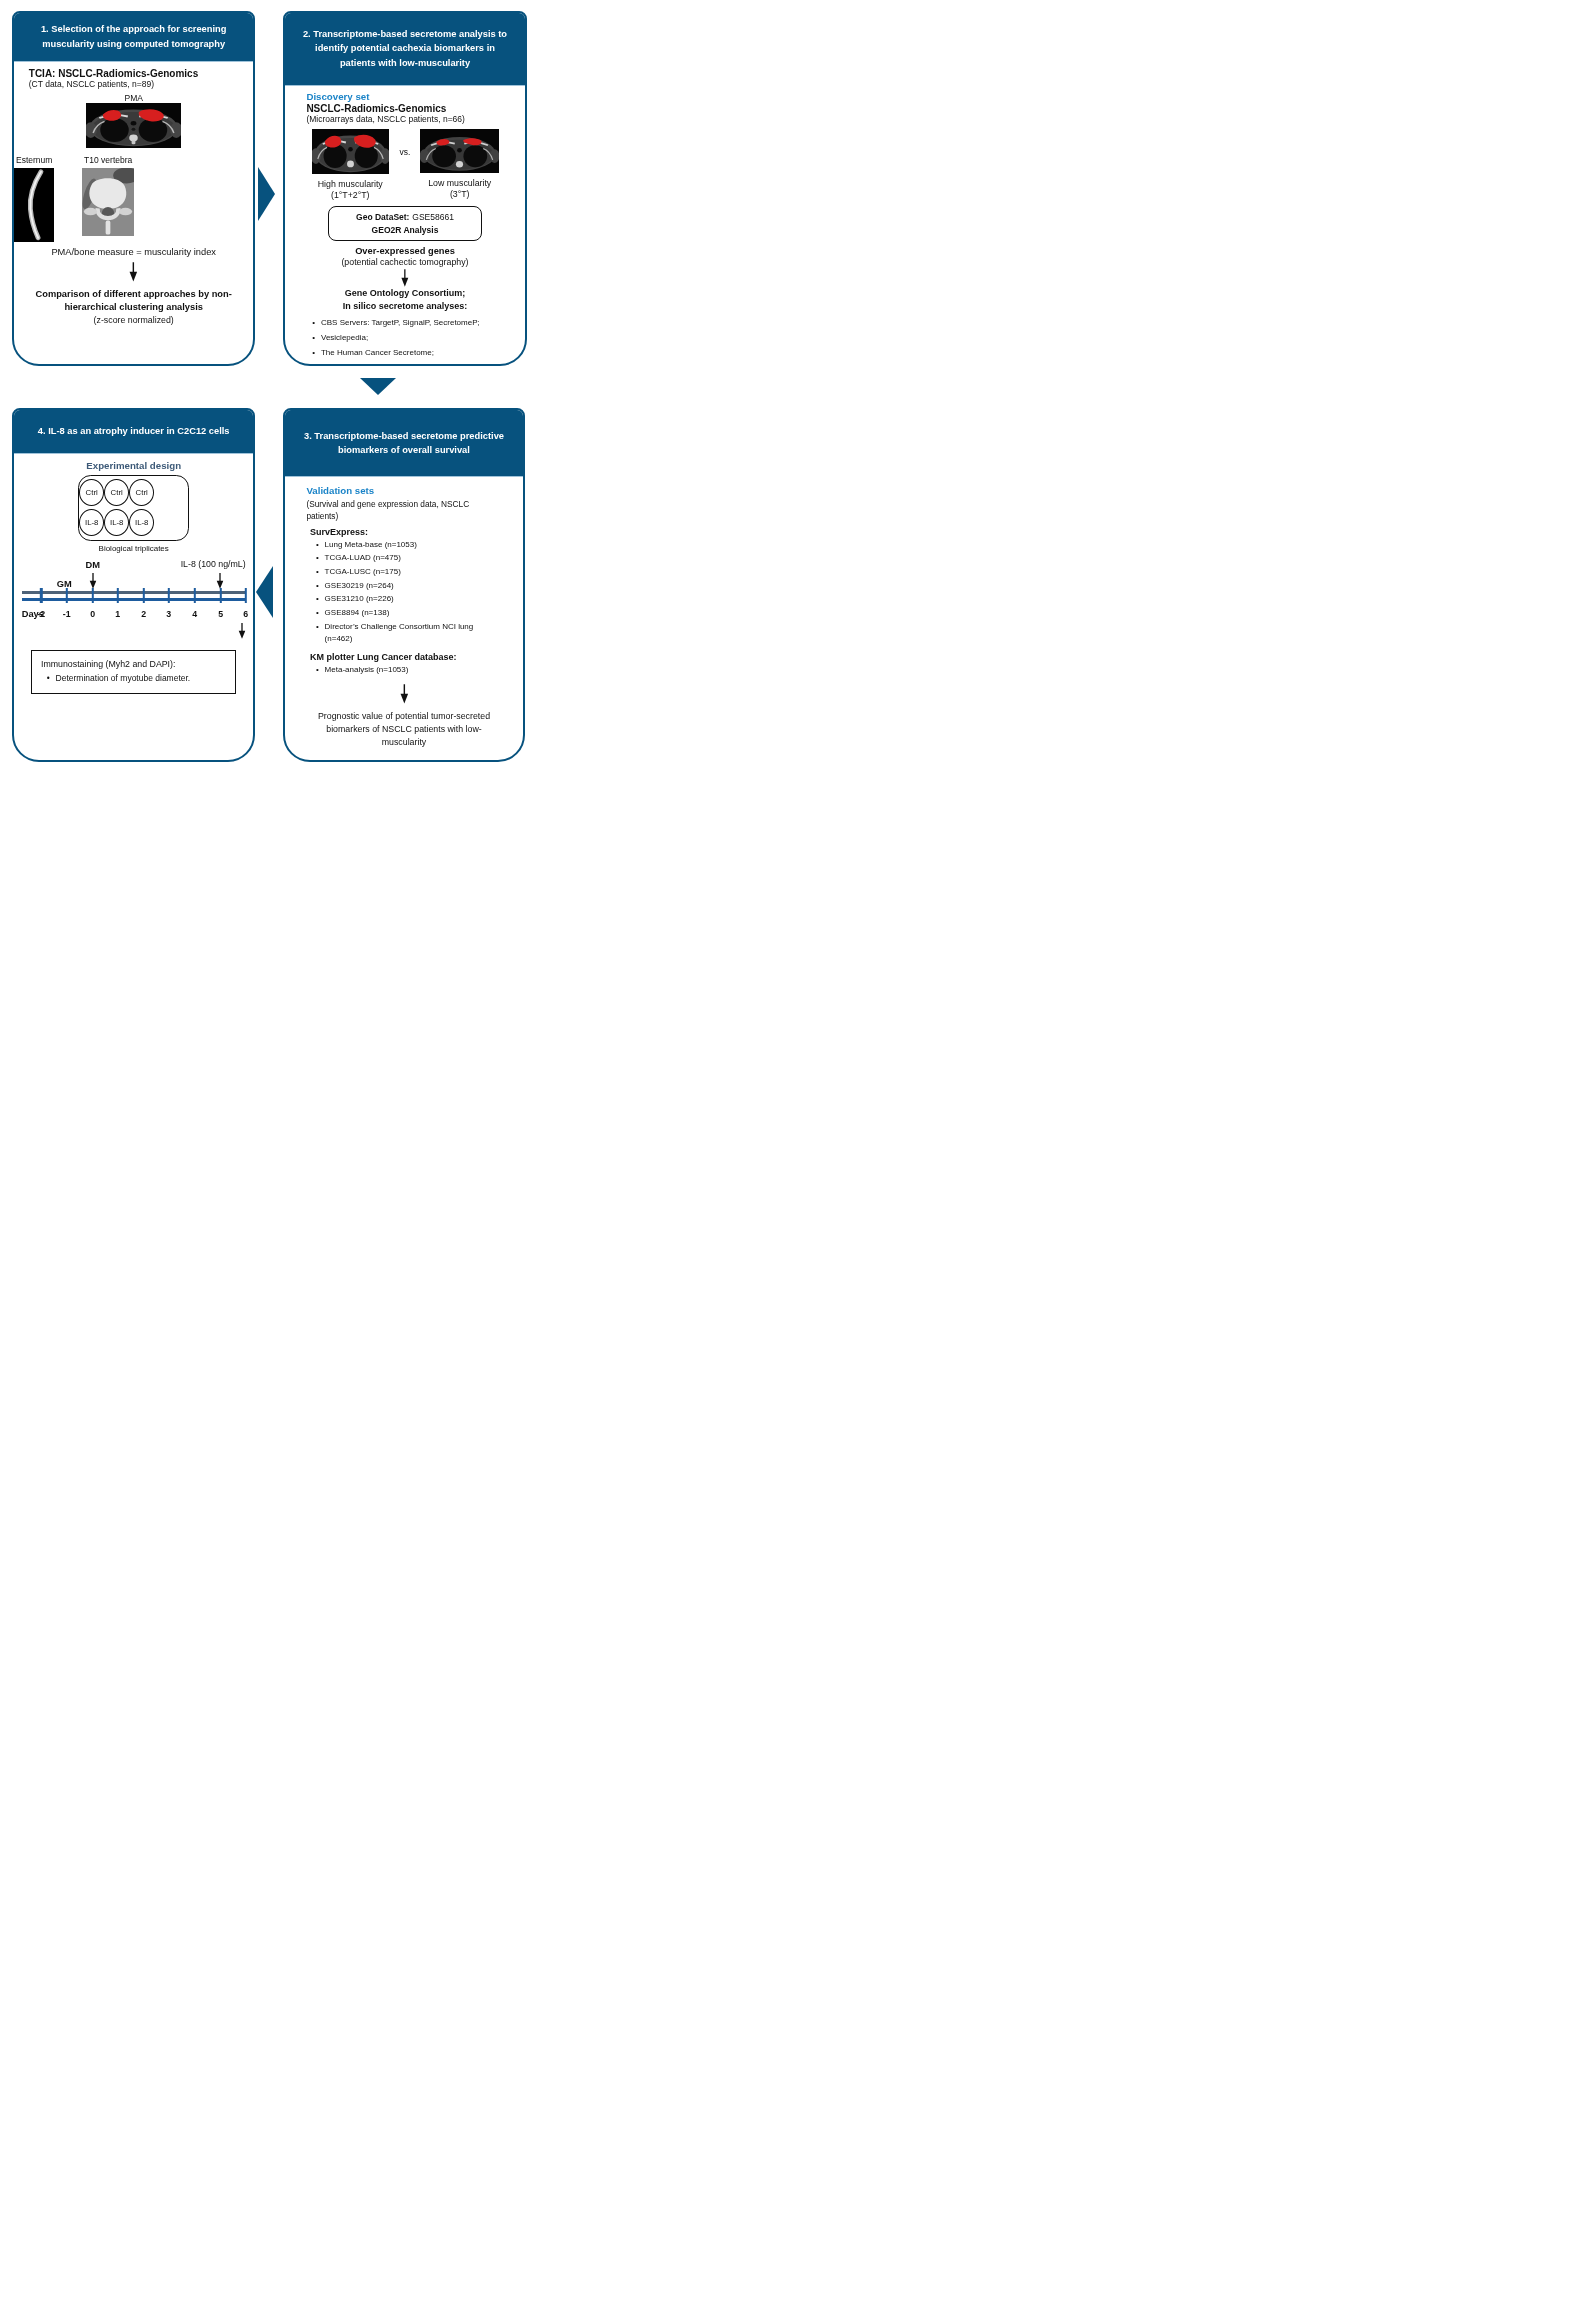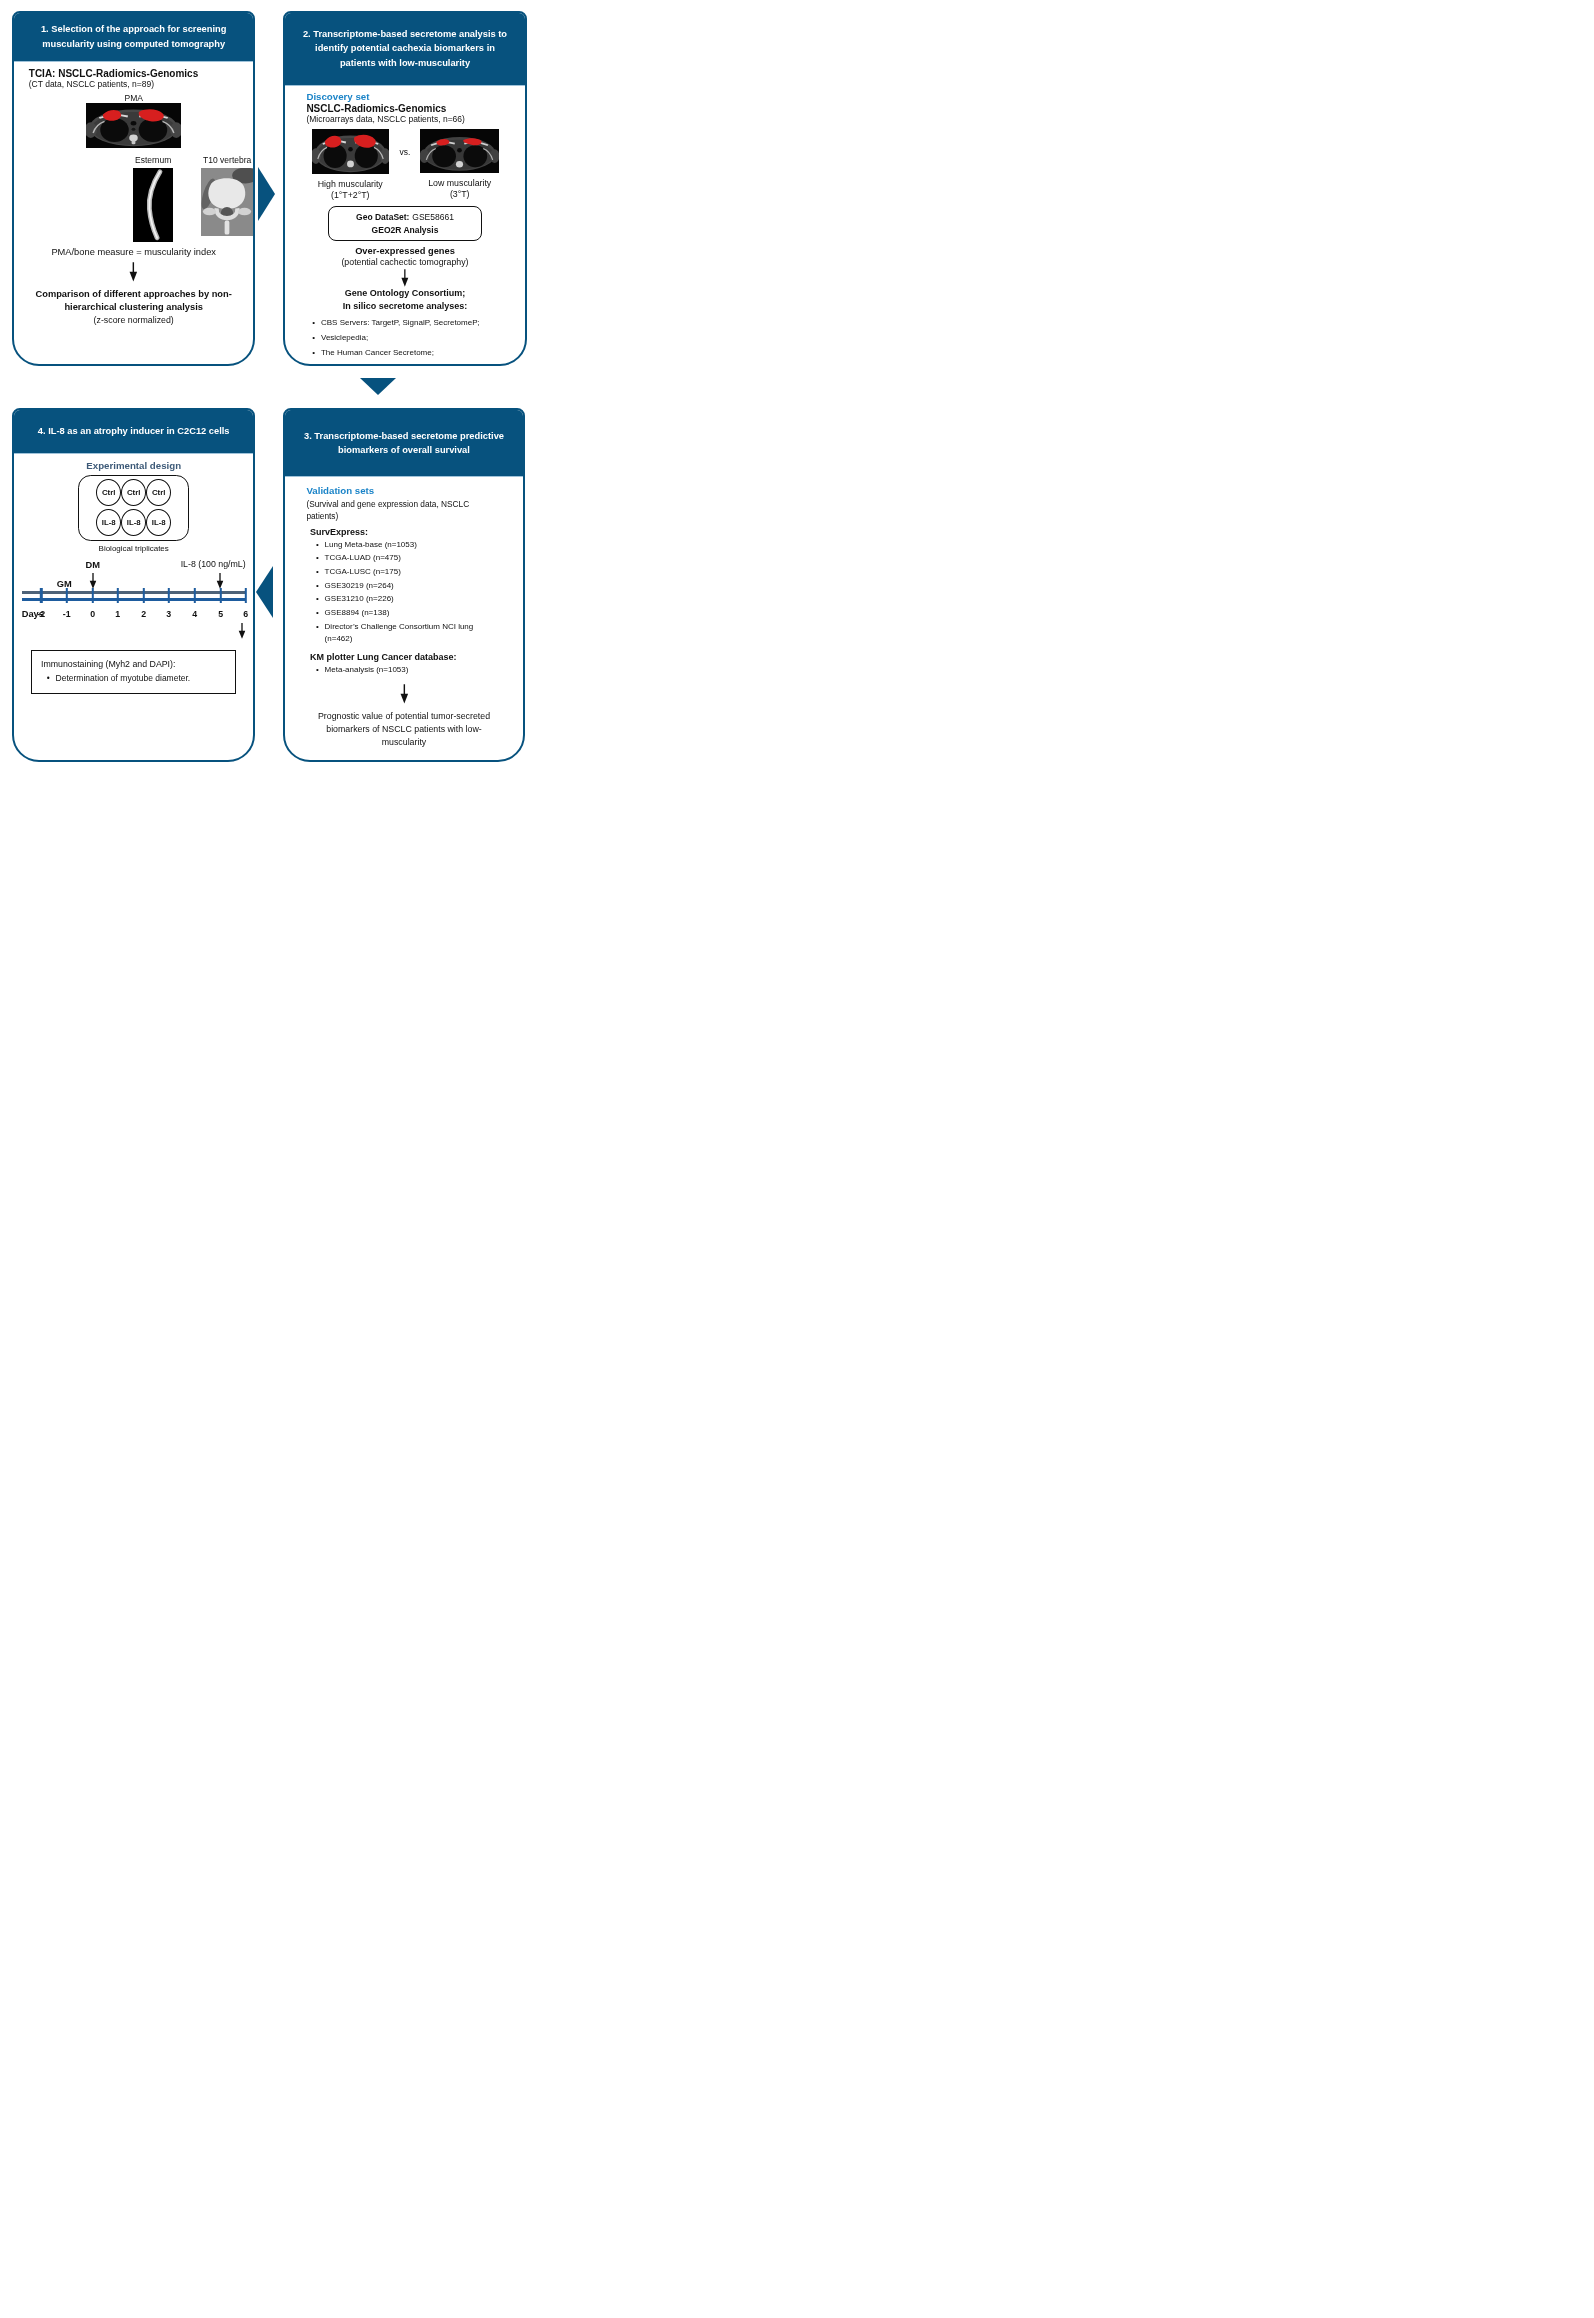"Esternum" .p1-imgrow { justify-content: flex-end -> flex-start }
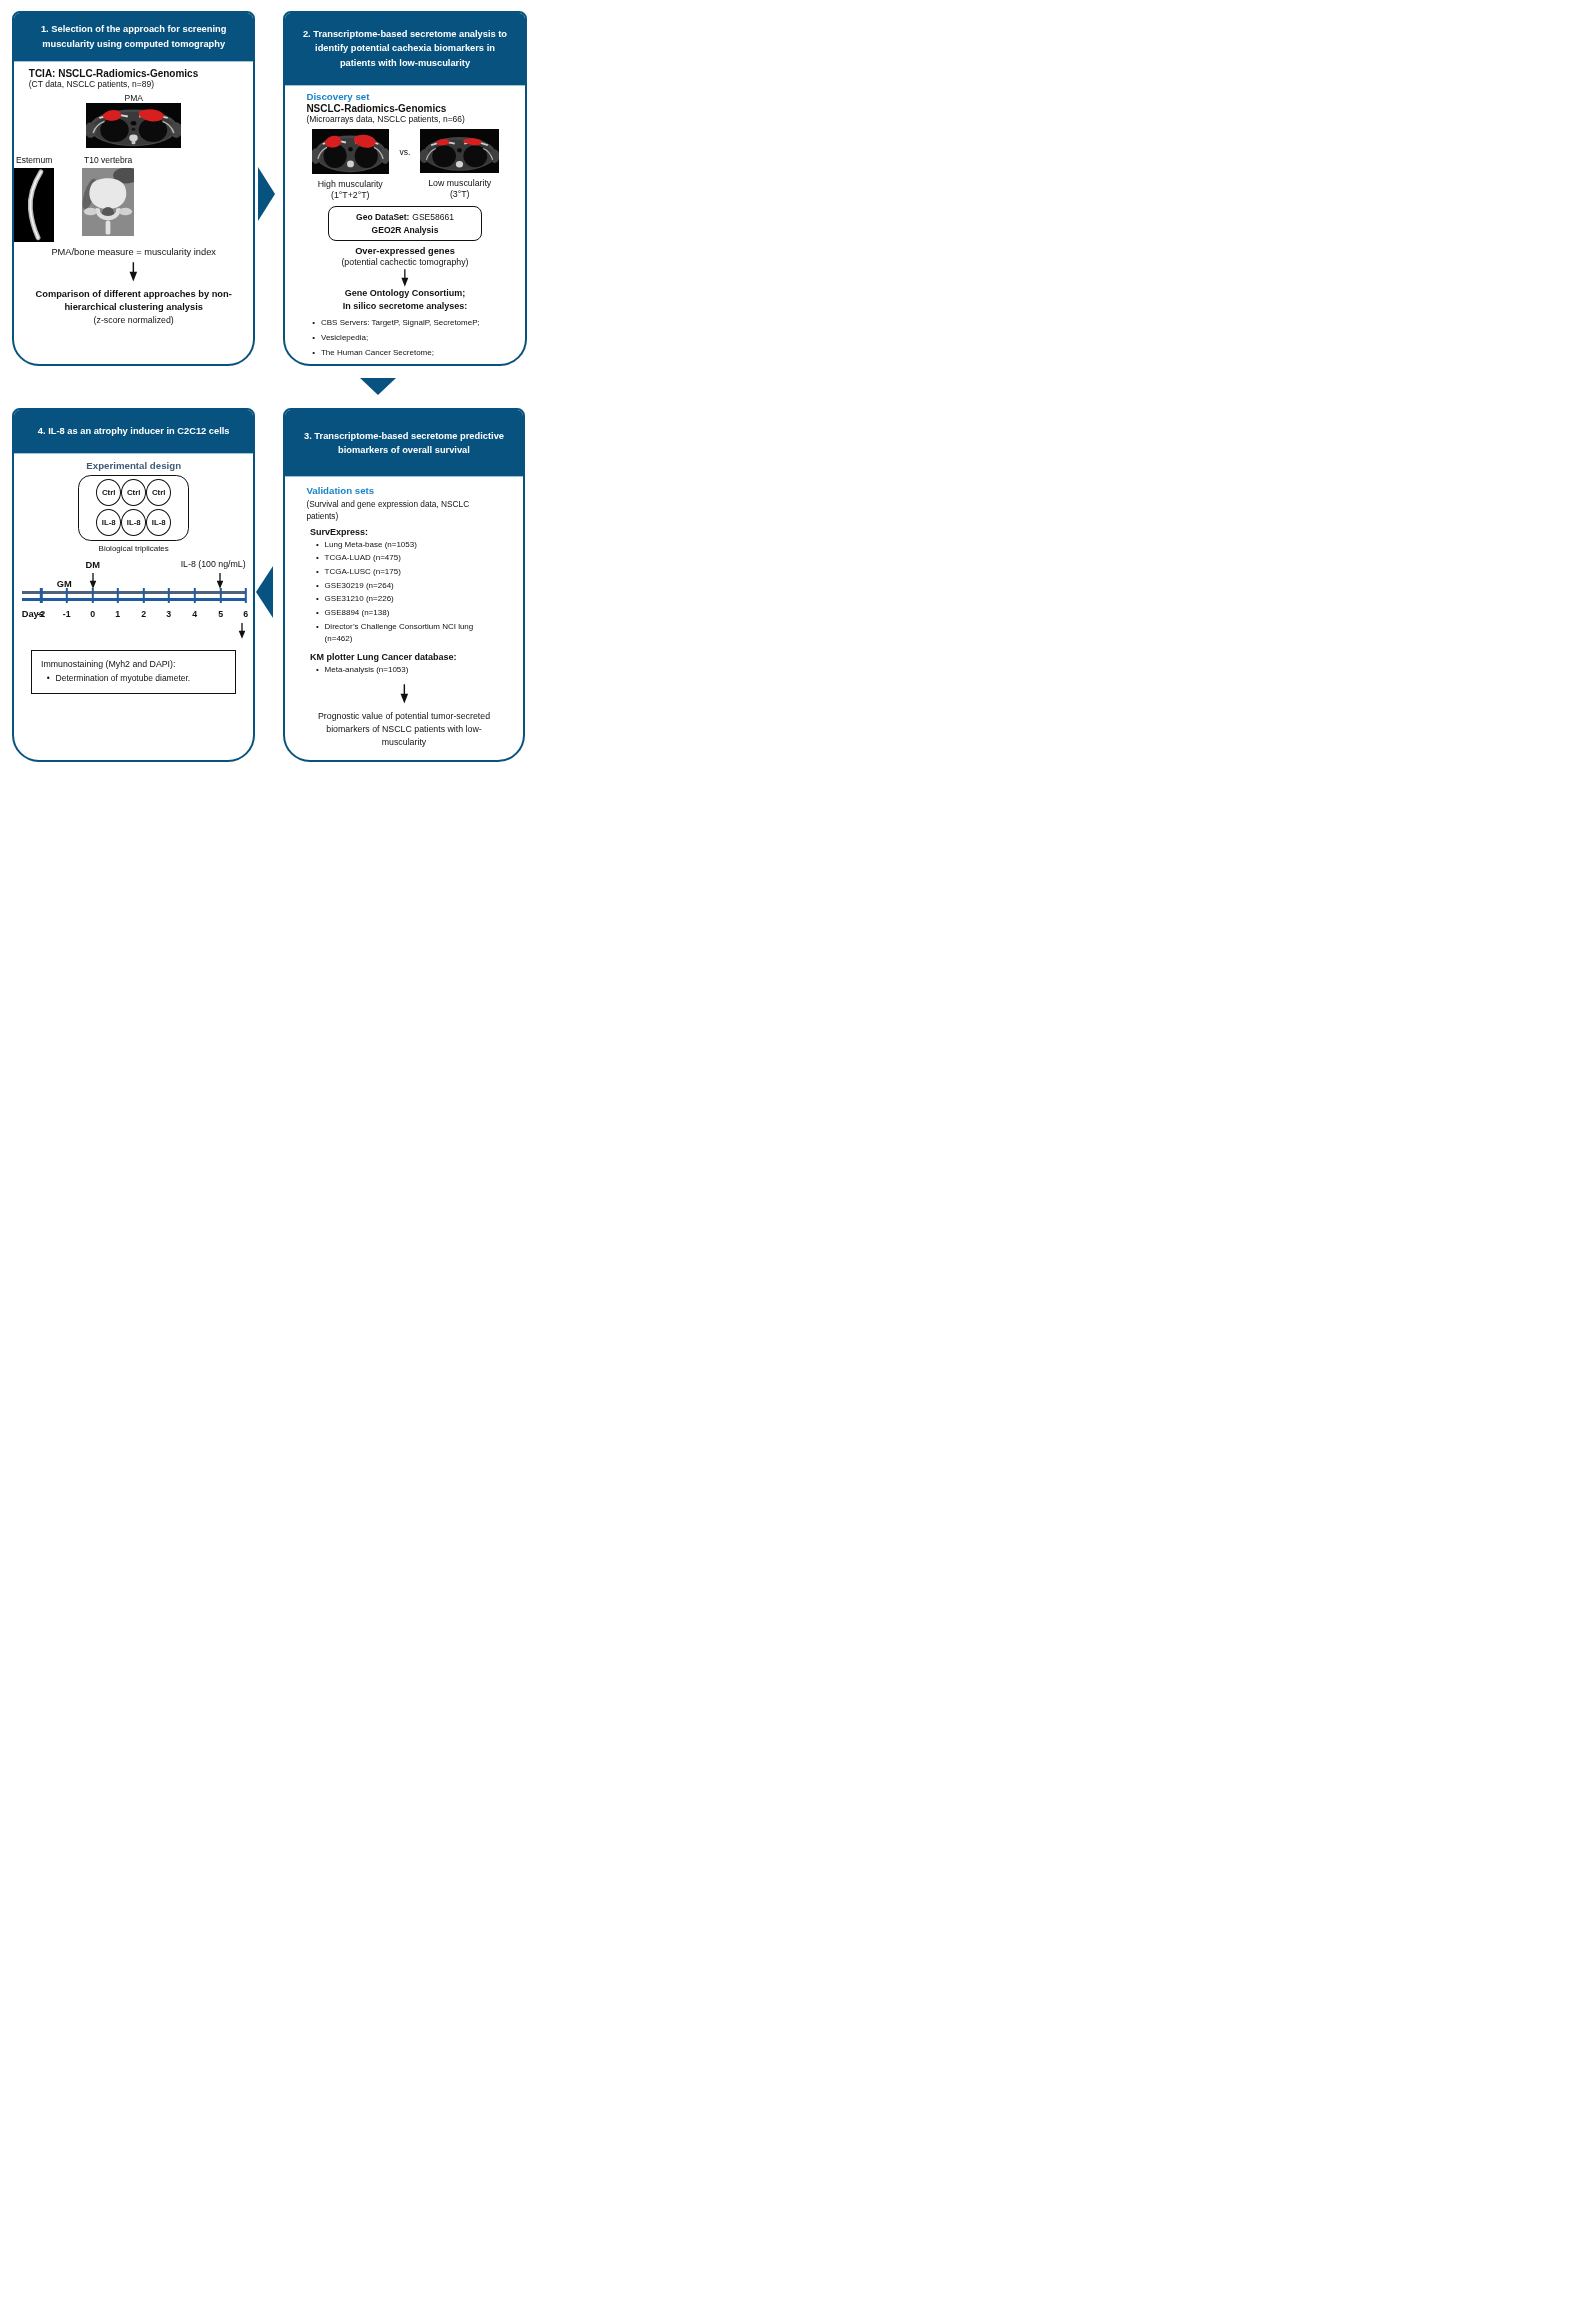"Ctrl" .well-row { font-weight: bold -> none; justify-content: center -> flex-start }
